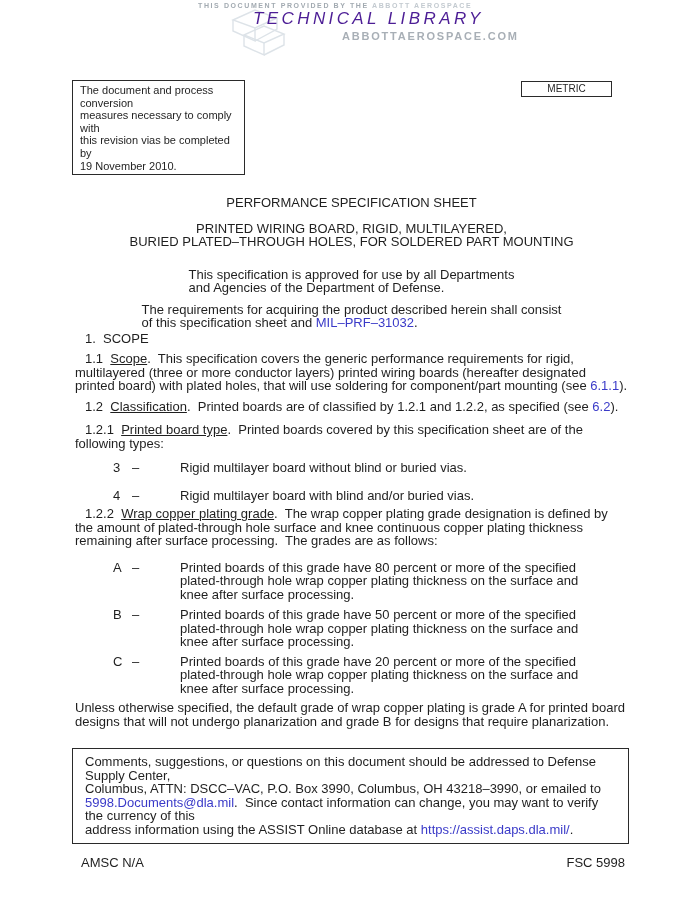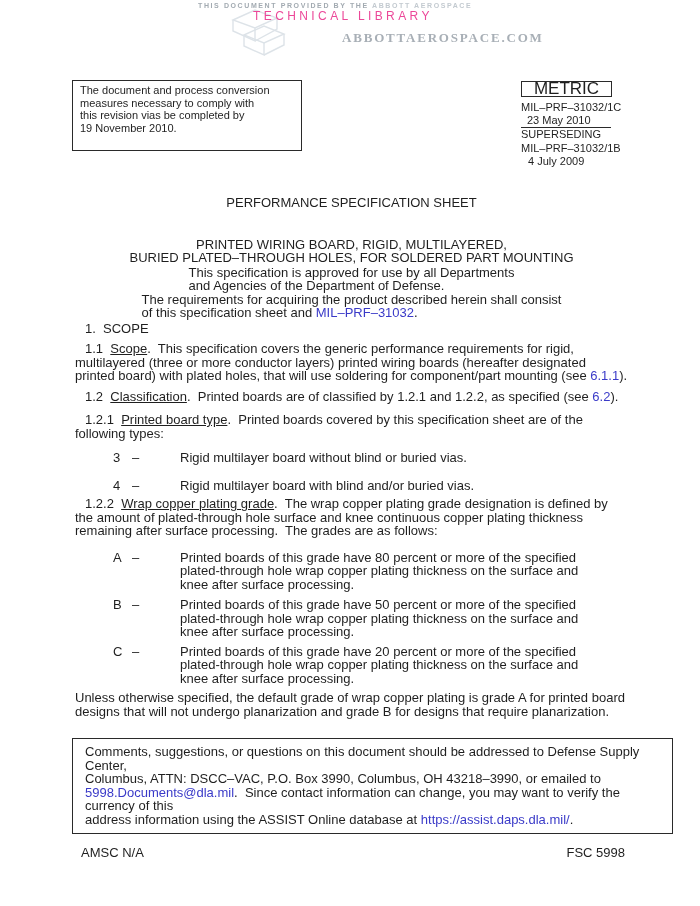"TECHNICAL LIBRARY" .hdr-line2 { color: #ec4899 -> #4c1d95; font-size: 12px -> 17px; font-style: none -> italic }
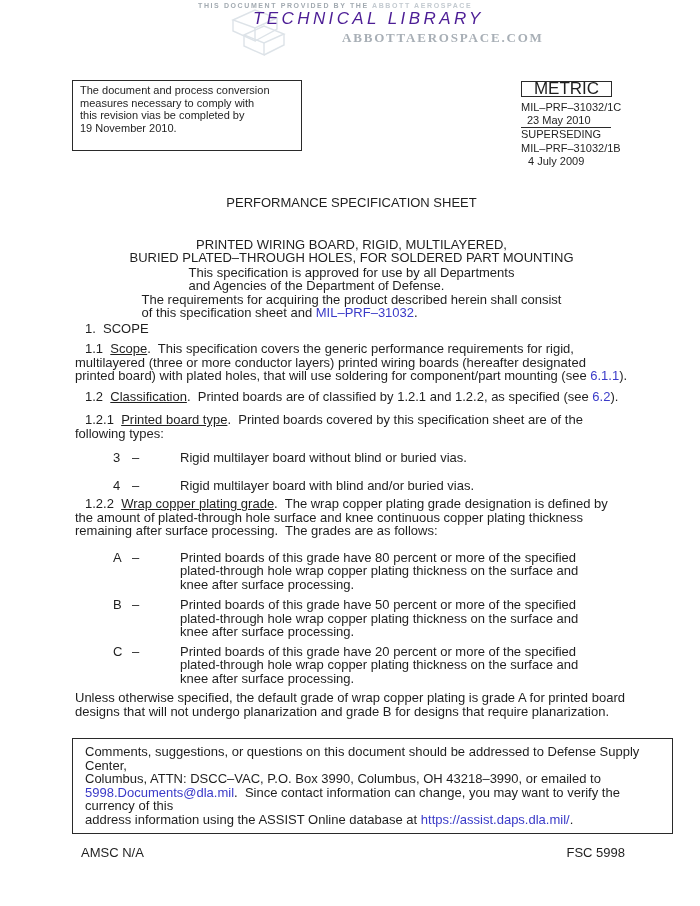"ABBOTTAEROSPACE.COM" .hdr-line3 { font-family: Liberation Serif, serif -> none; font-size: 13px -> 11px }
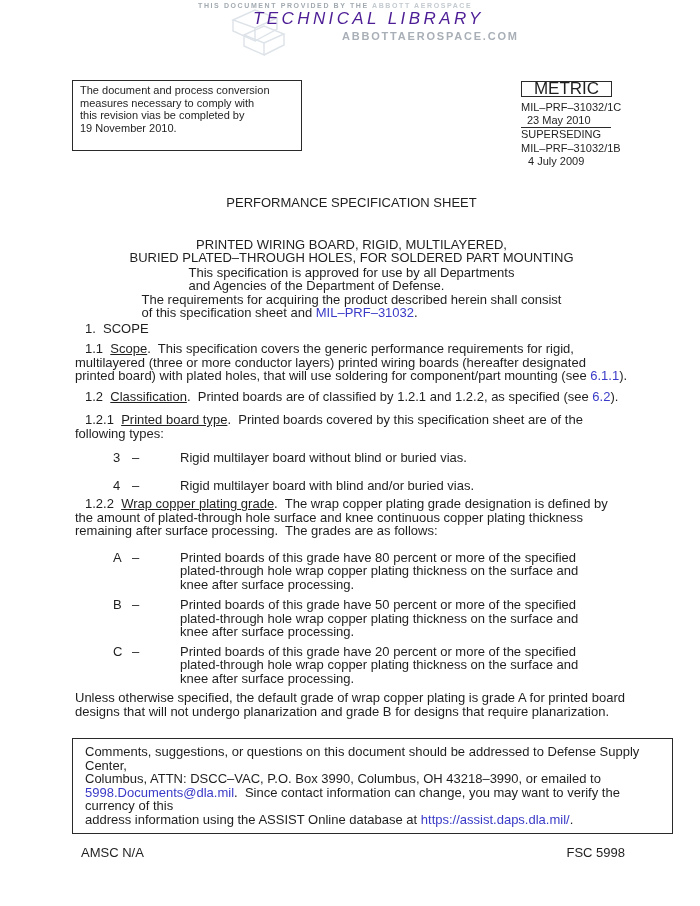"The document and process conversion" .notice-box { padding: 3px 6px 16px 7px -> 3px 6px 2px 7px; width: 230px -> 173px }
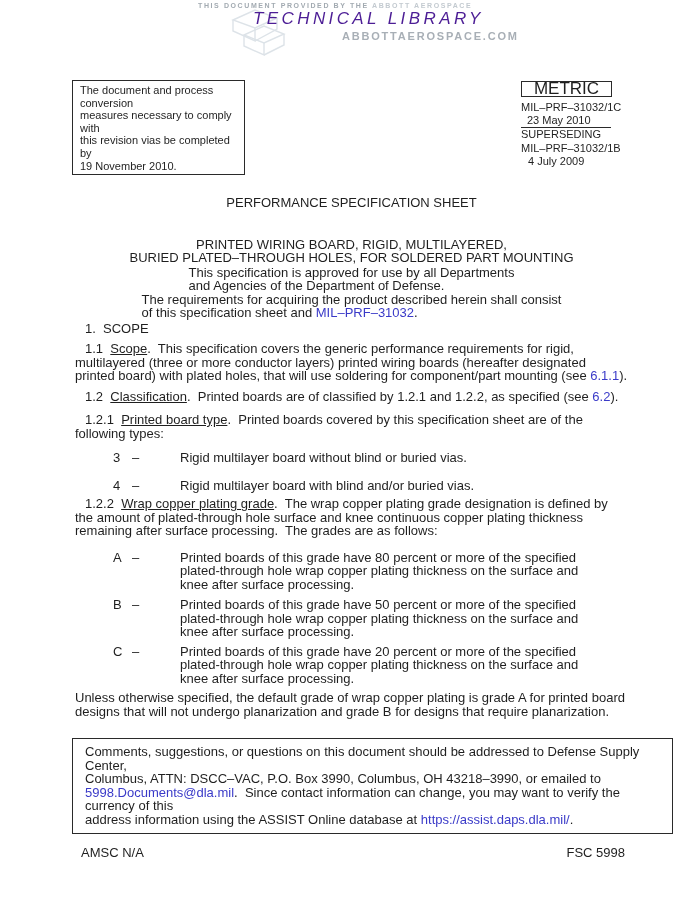"METRIC" .metric-box { font-size: 17px -> 10px }
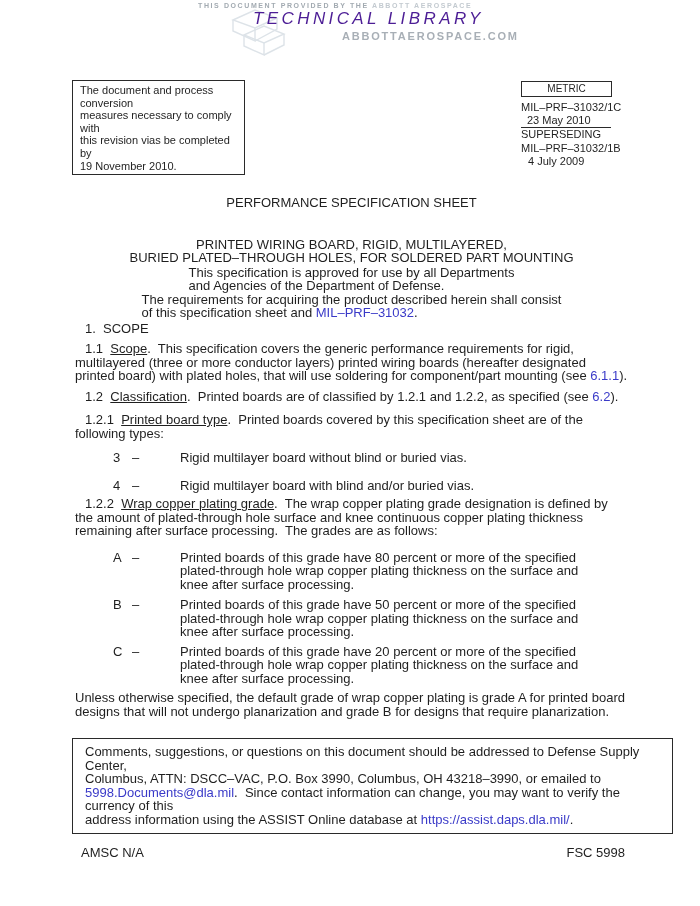"MIL–PRF–31032/1C" div.id-block { html: <div> <div>MIL–PRF–31032/1C</div> <div><span>23 May 2010</span></div> <div>SUPERSEDING</div> <div>MIL–PRF–31032/1B</div> <div>4 July 2009</div> </div> -> none }
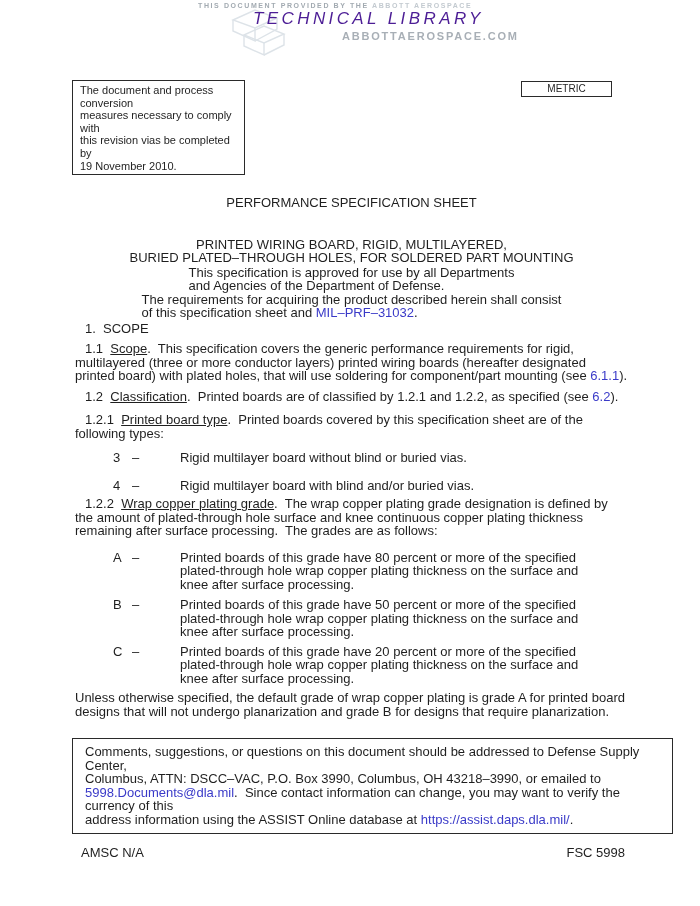"PRINTED WIRING BOARD, RIGID," .t-title { margin-top: 28px -> 12px }
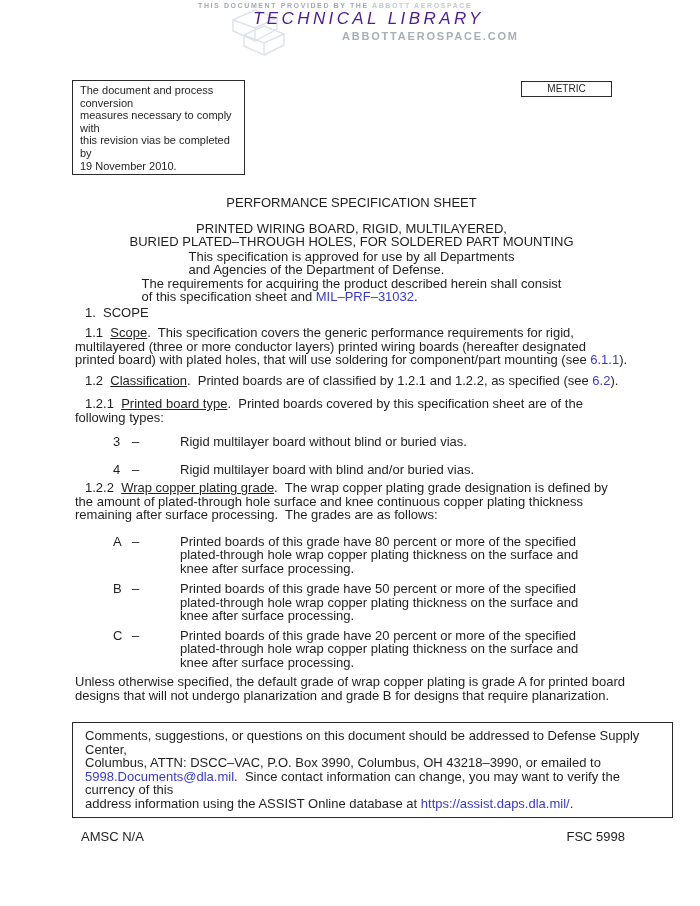"This specification is approved for" .t-approve { margin-top: 1px -> 19px }
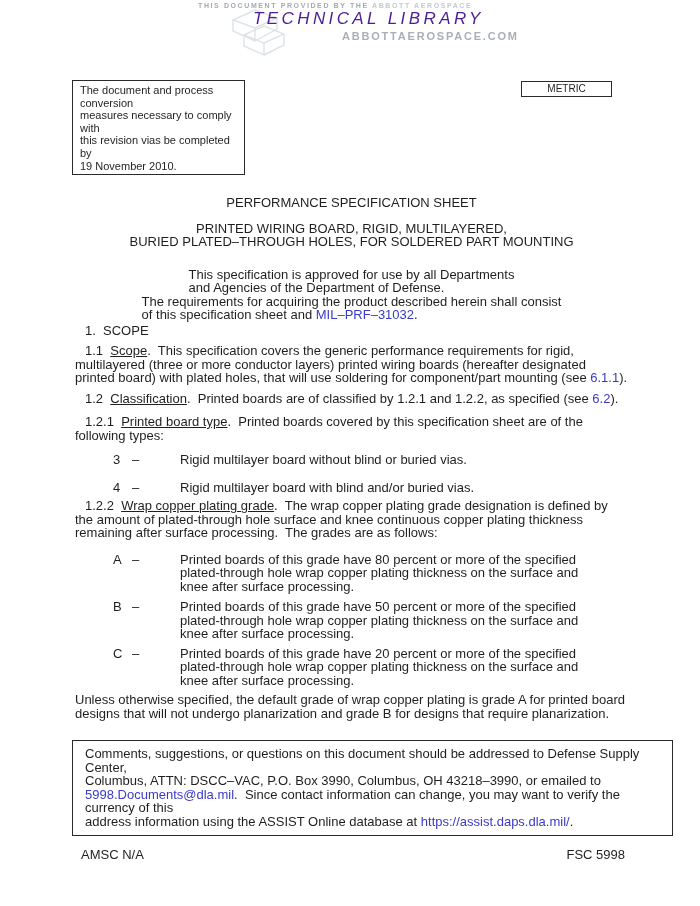"The requirements for acquiring the" .t-req { margin-top: none -> 8px }
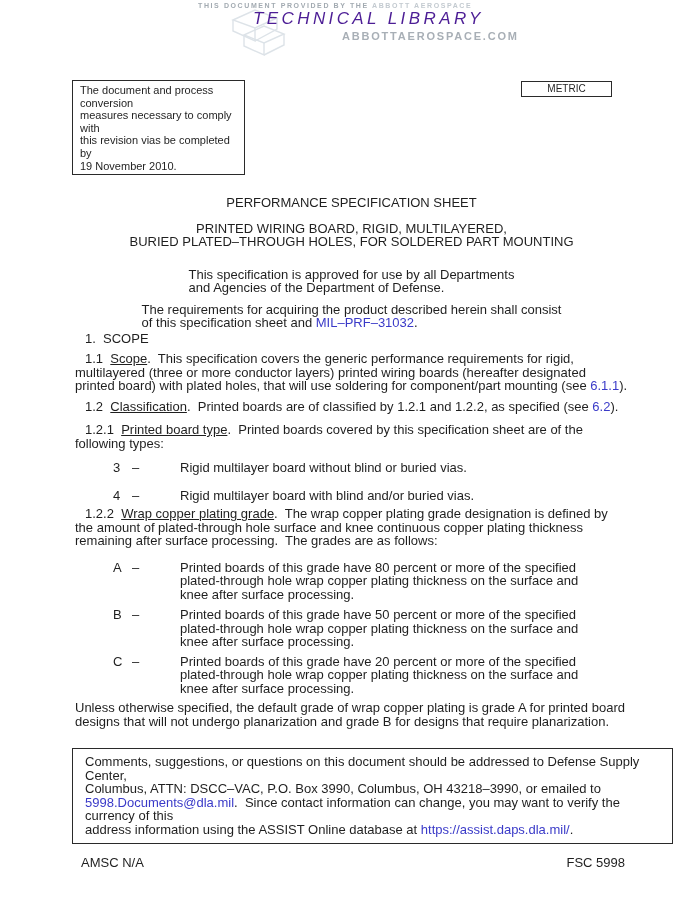"Comments, suggestions, or questions on" .comment-box { width: 601px -> 557px }
